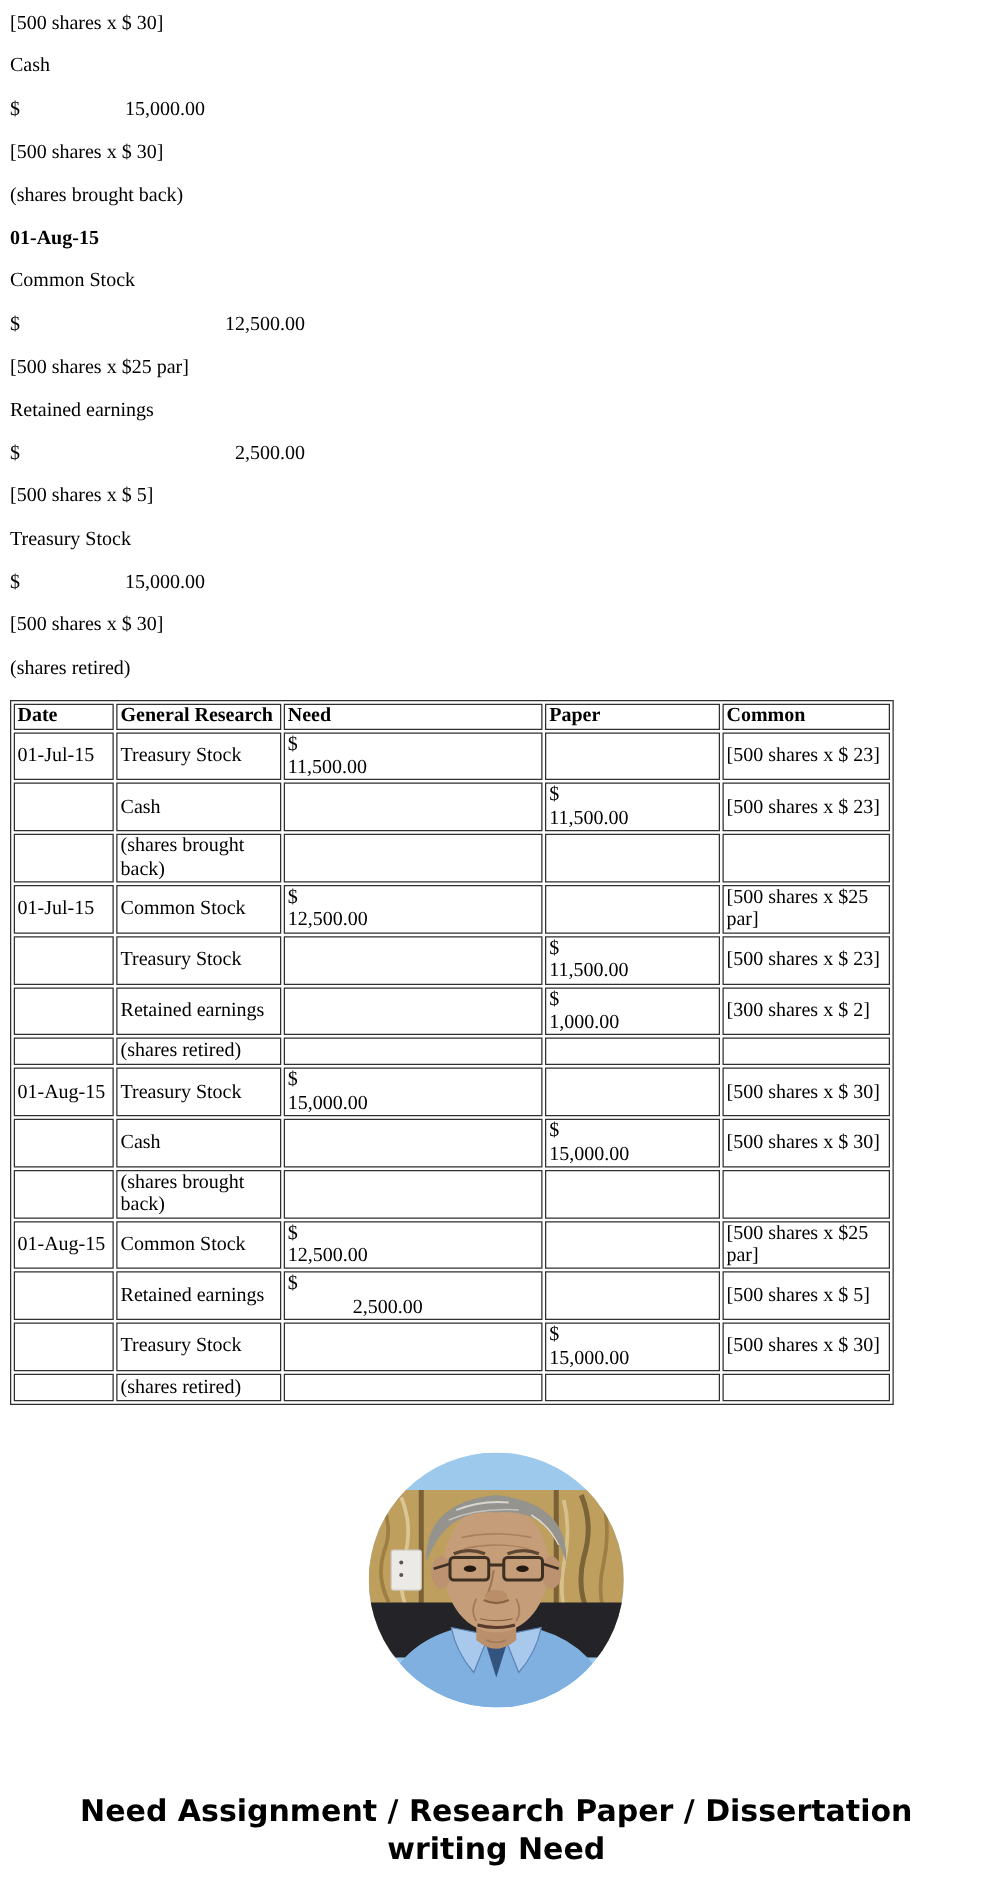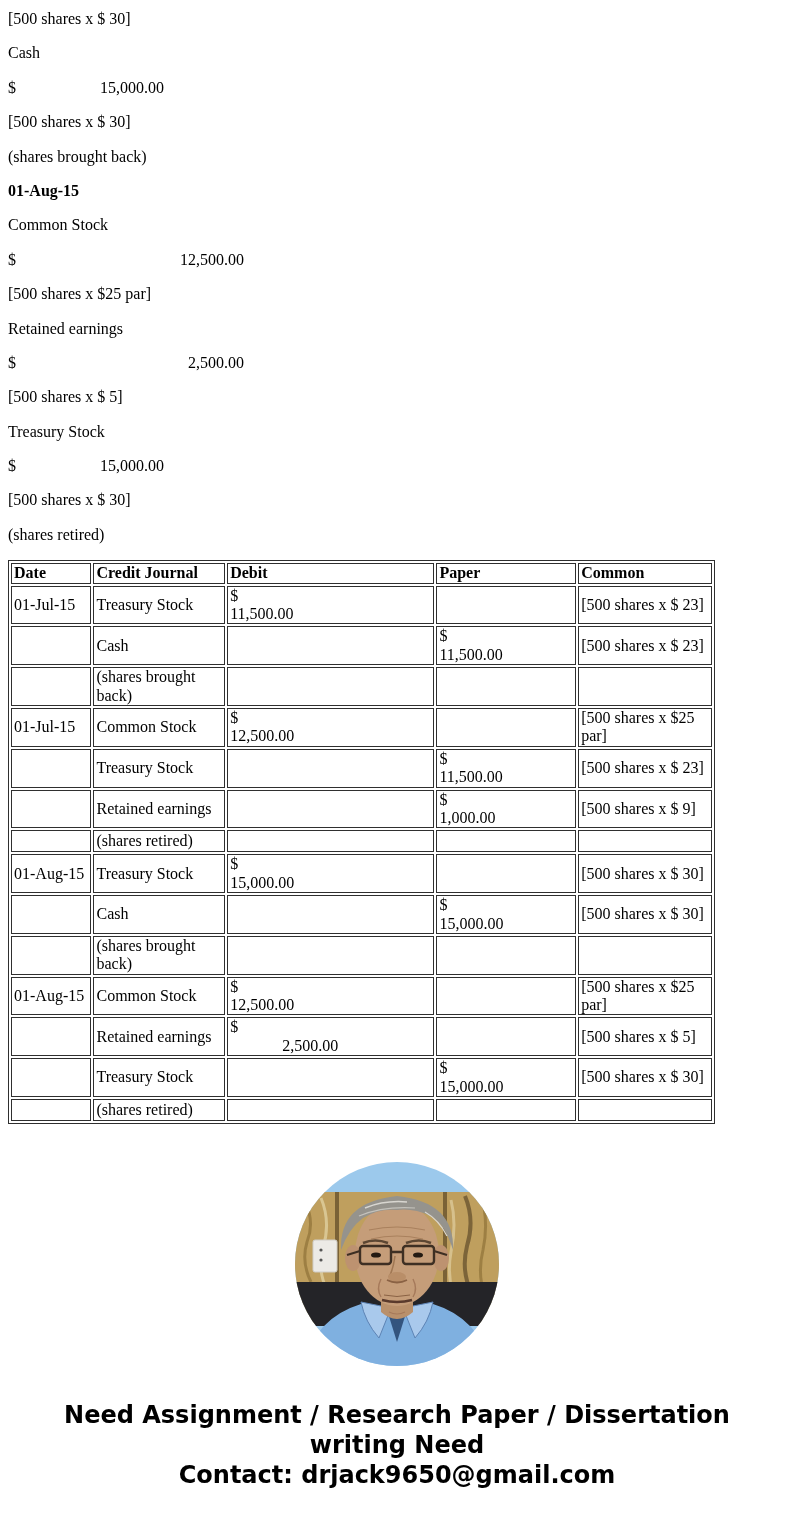"Credit Journal" th { text: Credit Journal -> General Research }
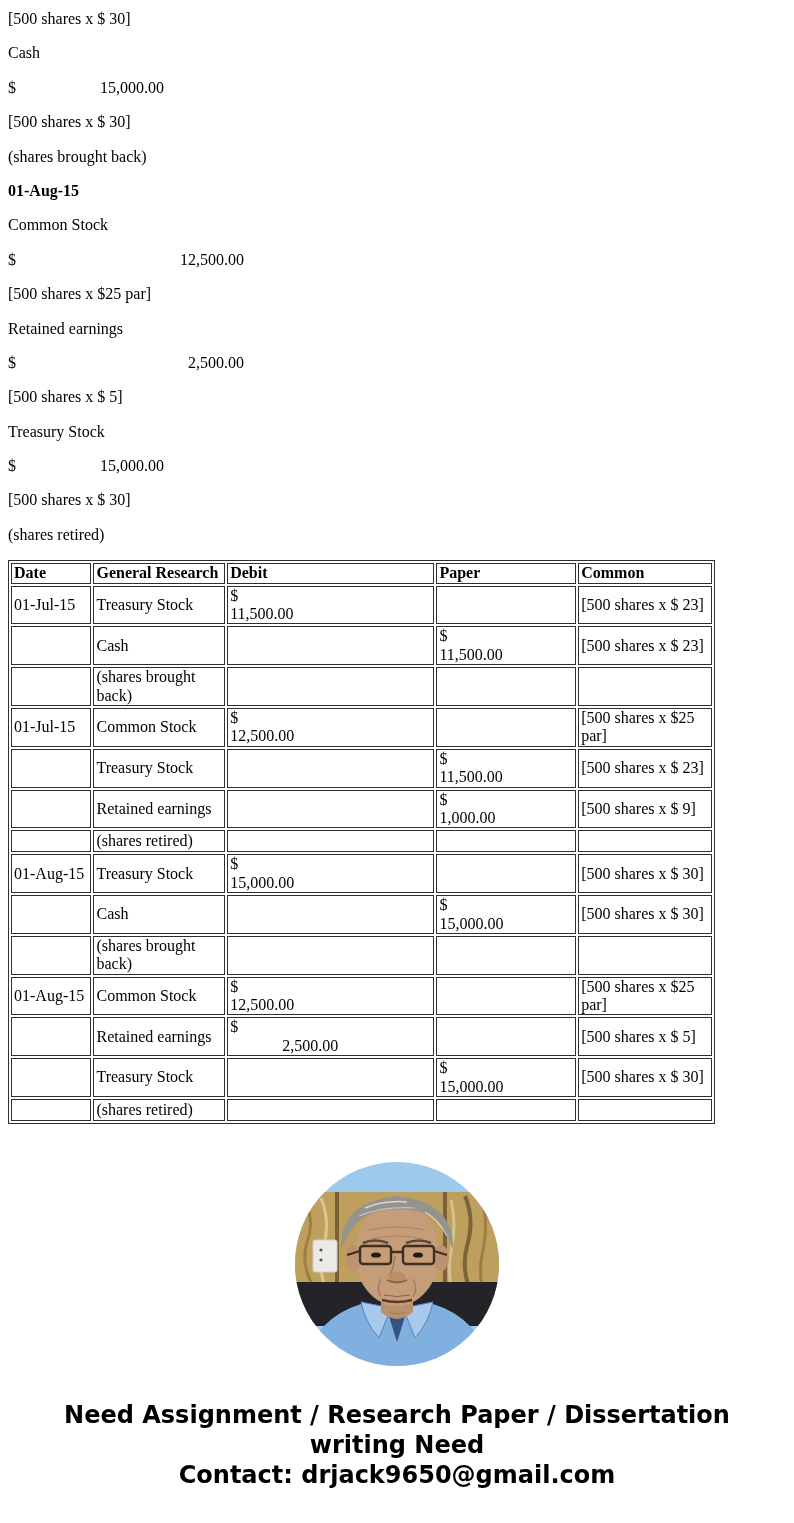"Debit" th { text: Debit -> Need }
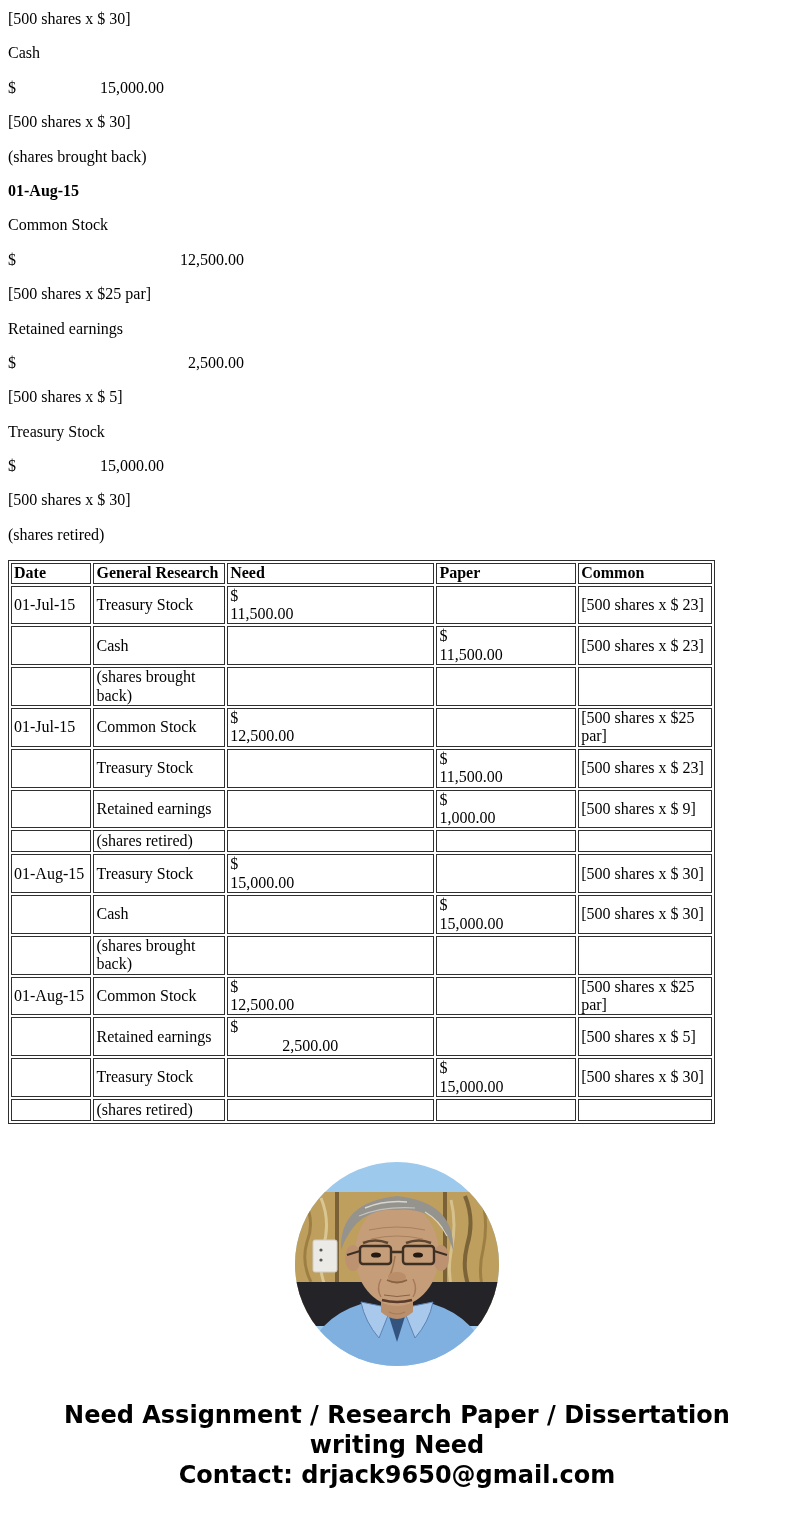"[500 shares x $ 9]" td { text: 500 shares x $ 9 -> 300 shares x $ 2 }
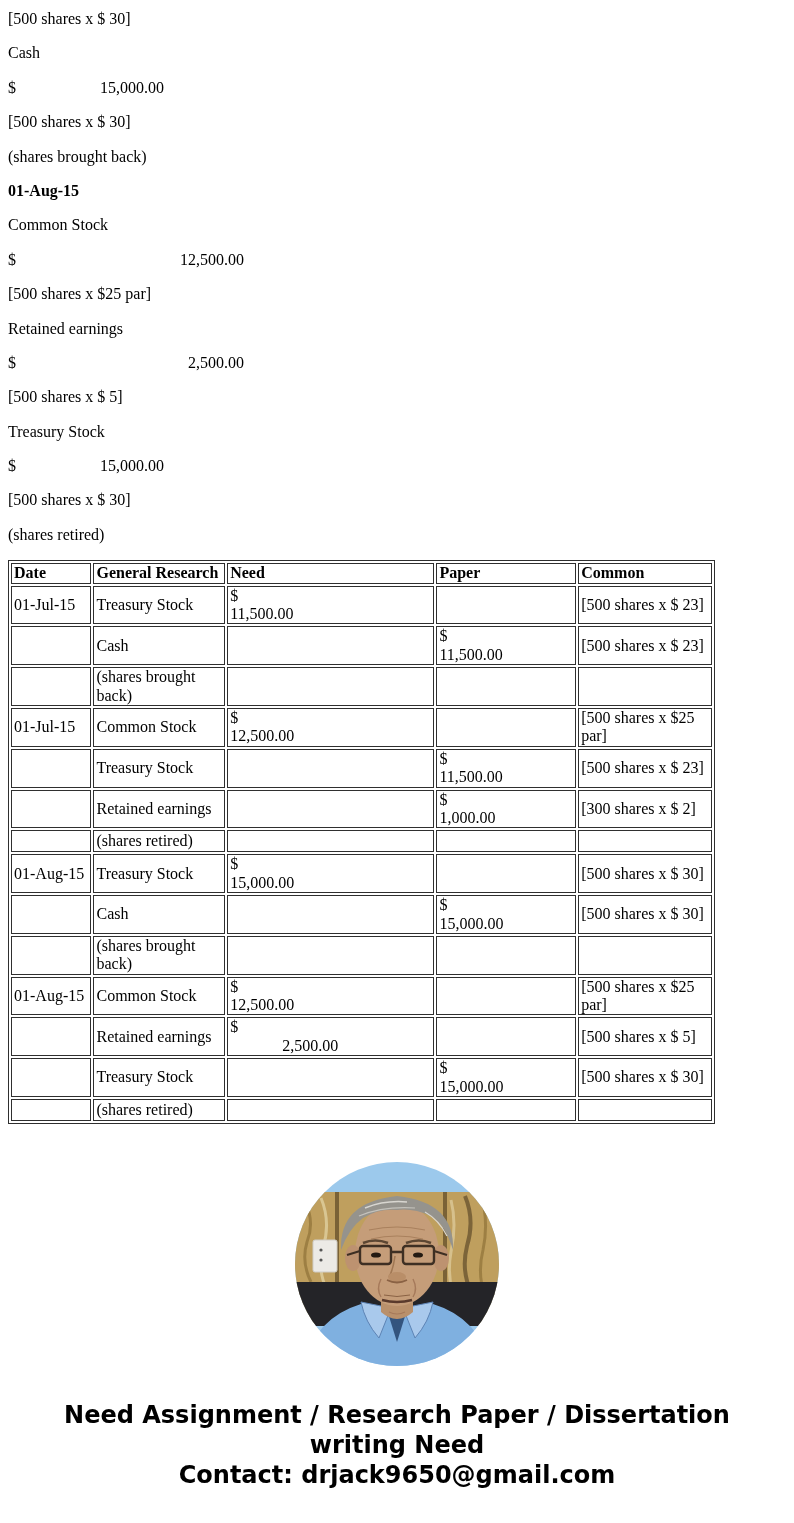"Need Assignment / Research Paper" .footer-banner { margin-top: 34px -> 68px }
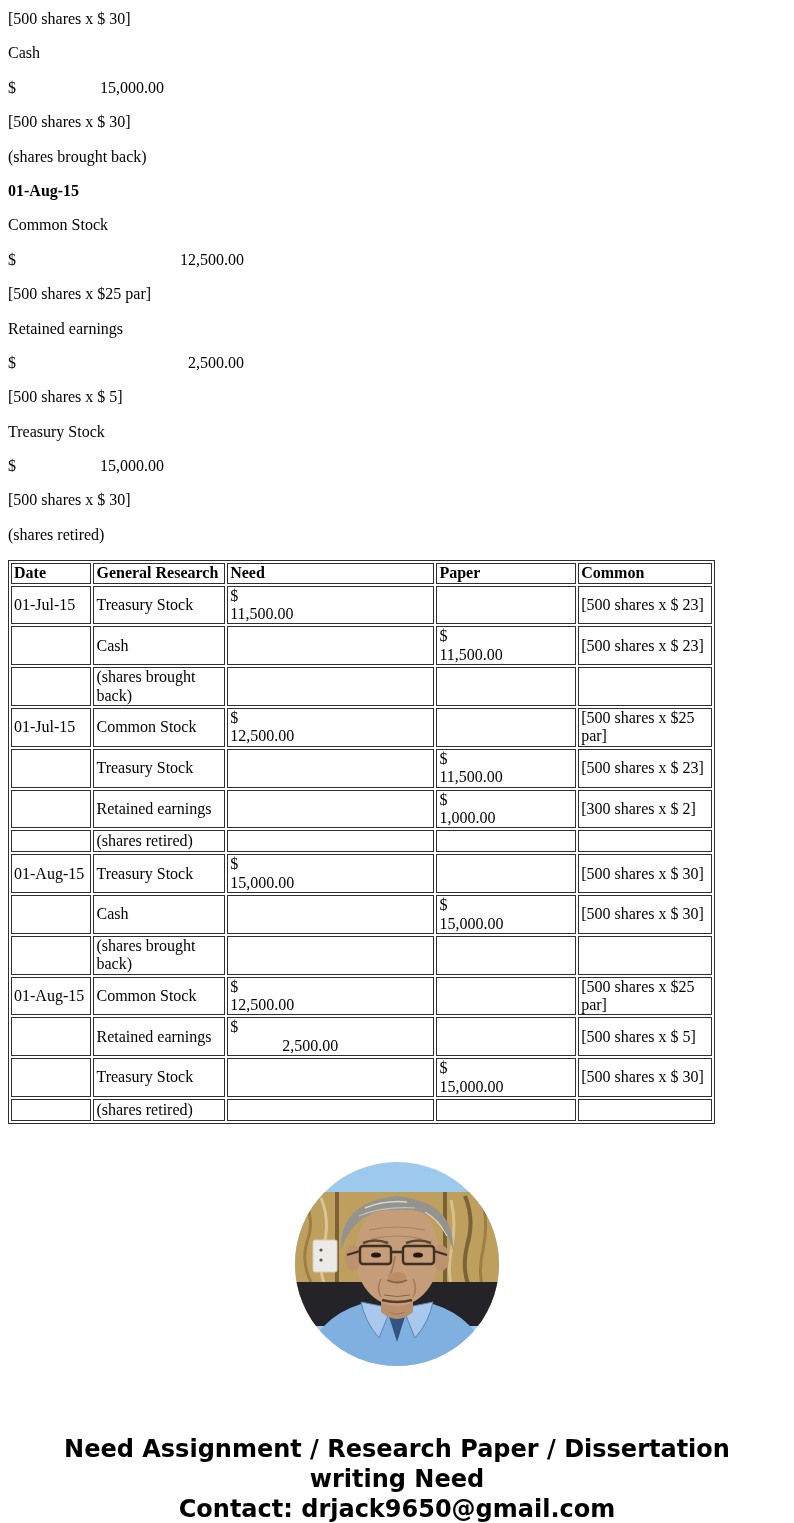"Contact: drjack9650@gmail.com" span { html: <span>Contact: drjack9650@gmail.com</span> -> none }
